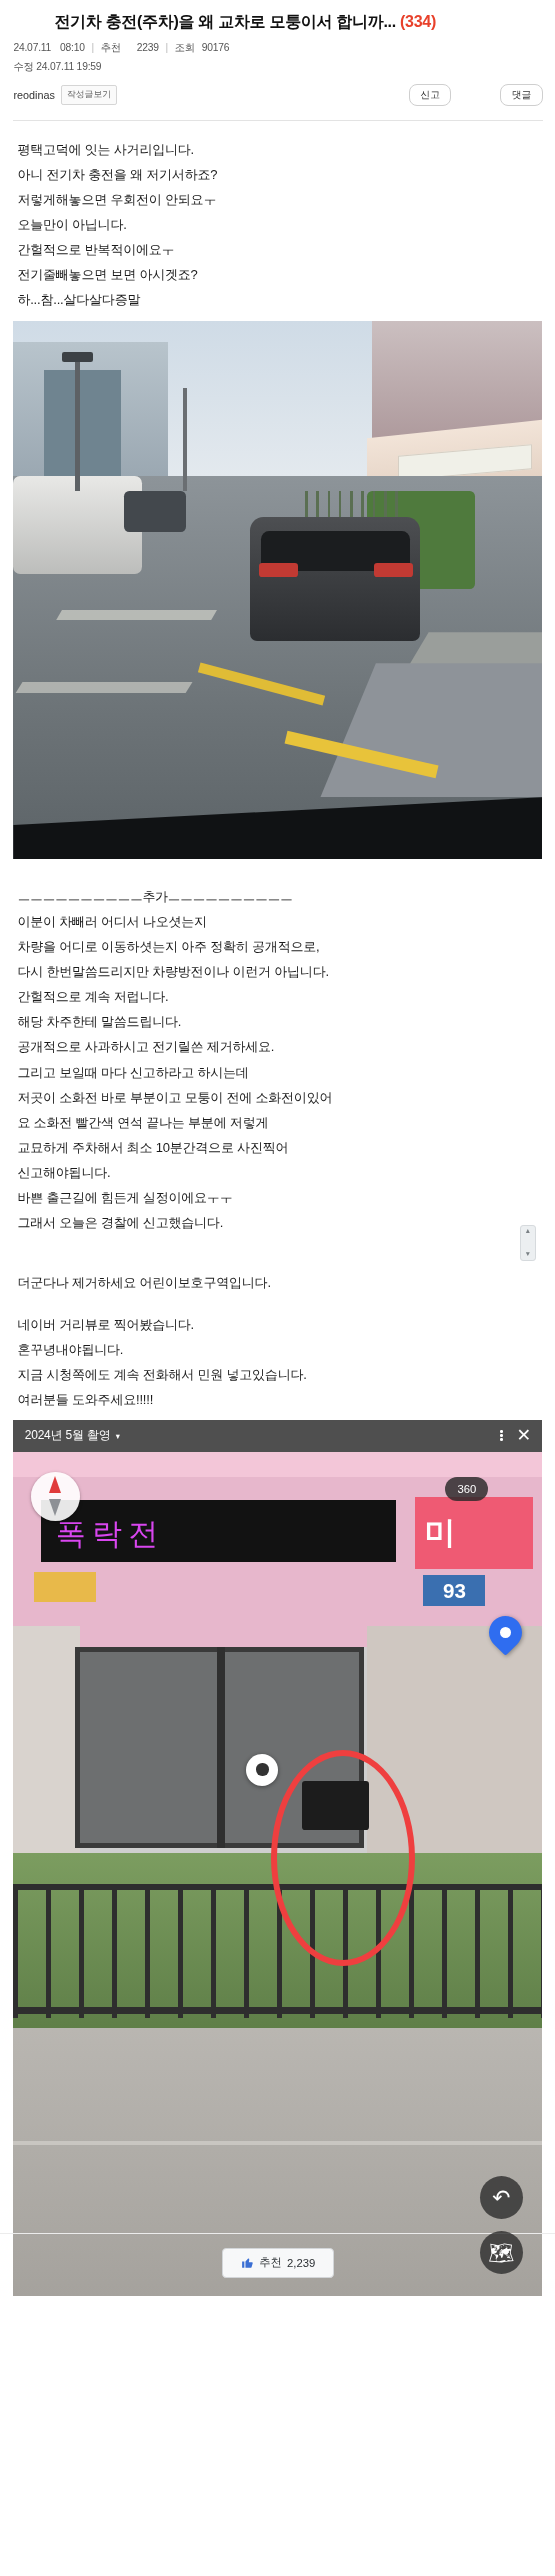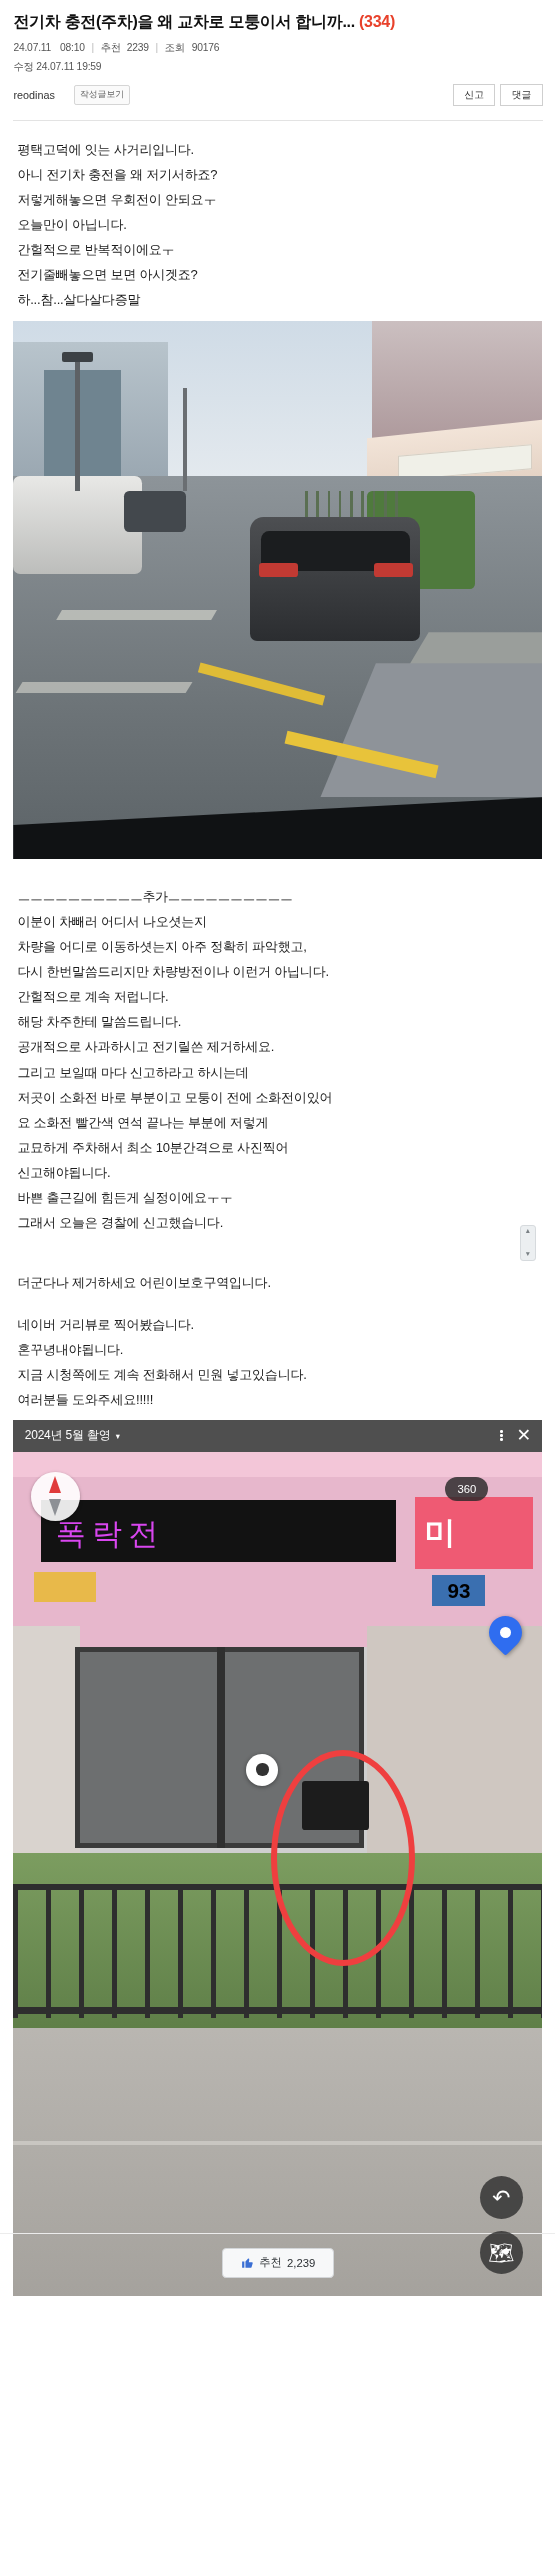"전기차 충전(주차)을 왜 교차로 모퉁이서" .post-title { margin-left: none -> 41px }
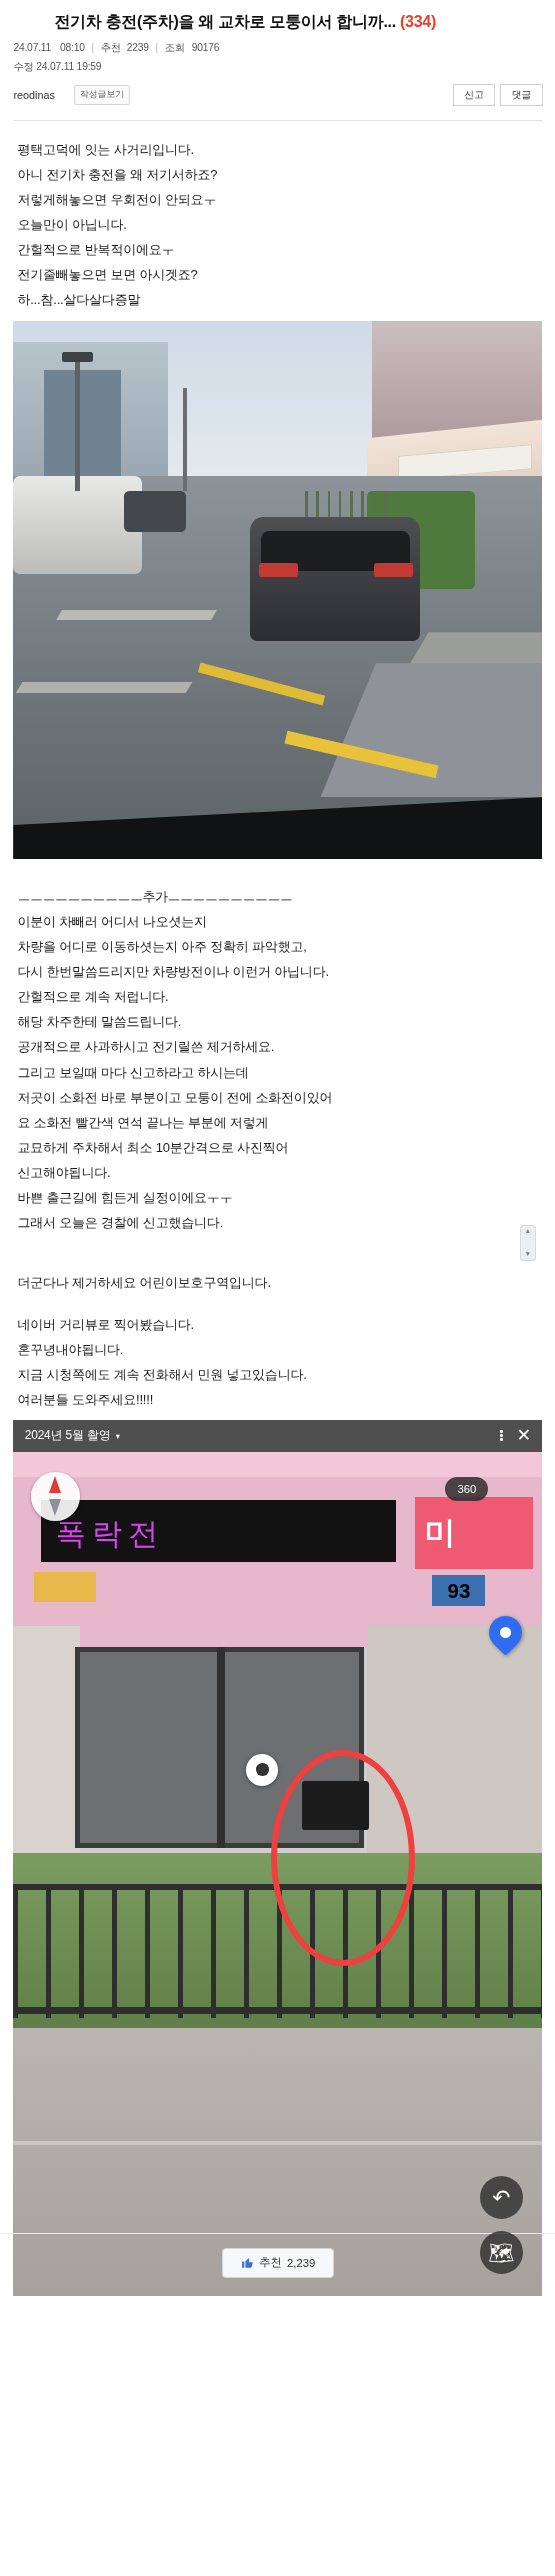"2239" span { margin-left: 3px -> 13px }
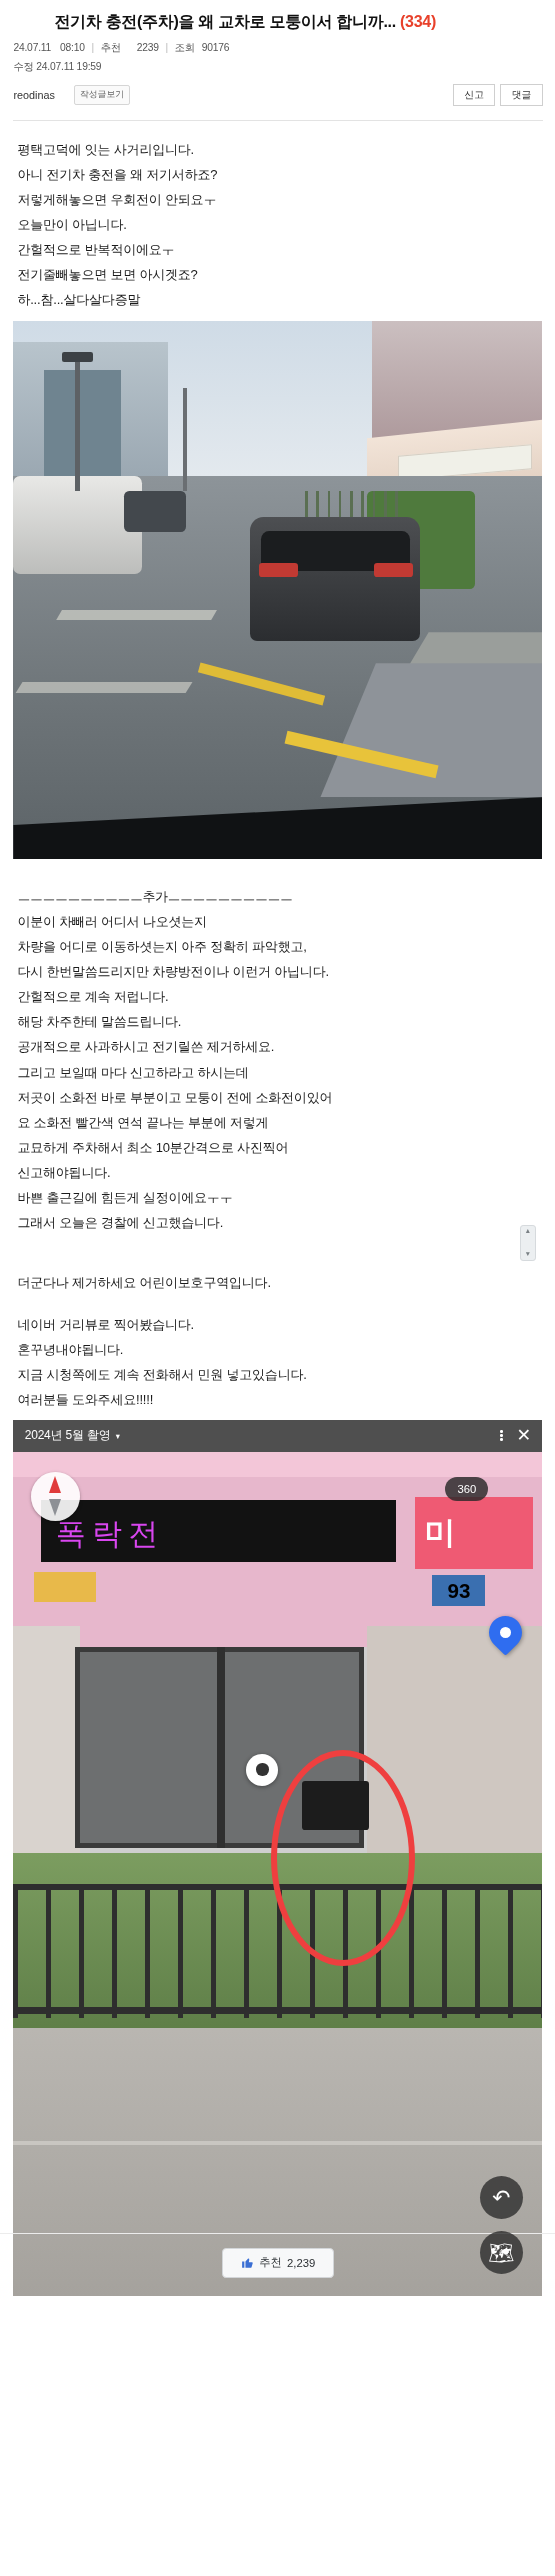"작성글보기" .author-btn { margin-left: 19px -> 6px }
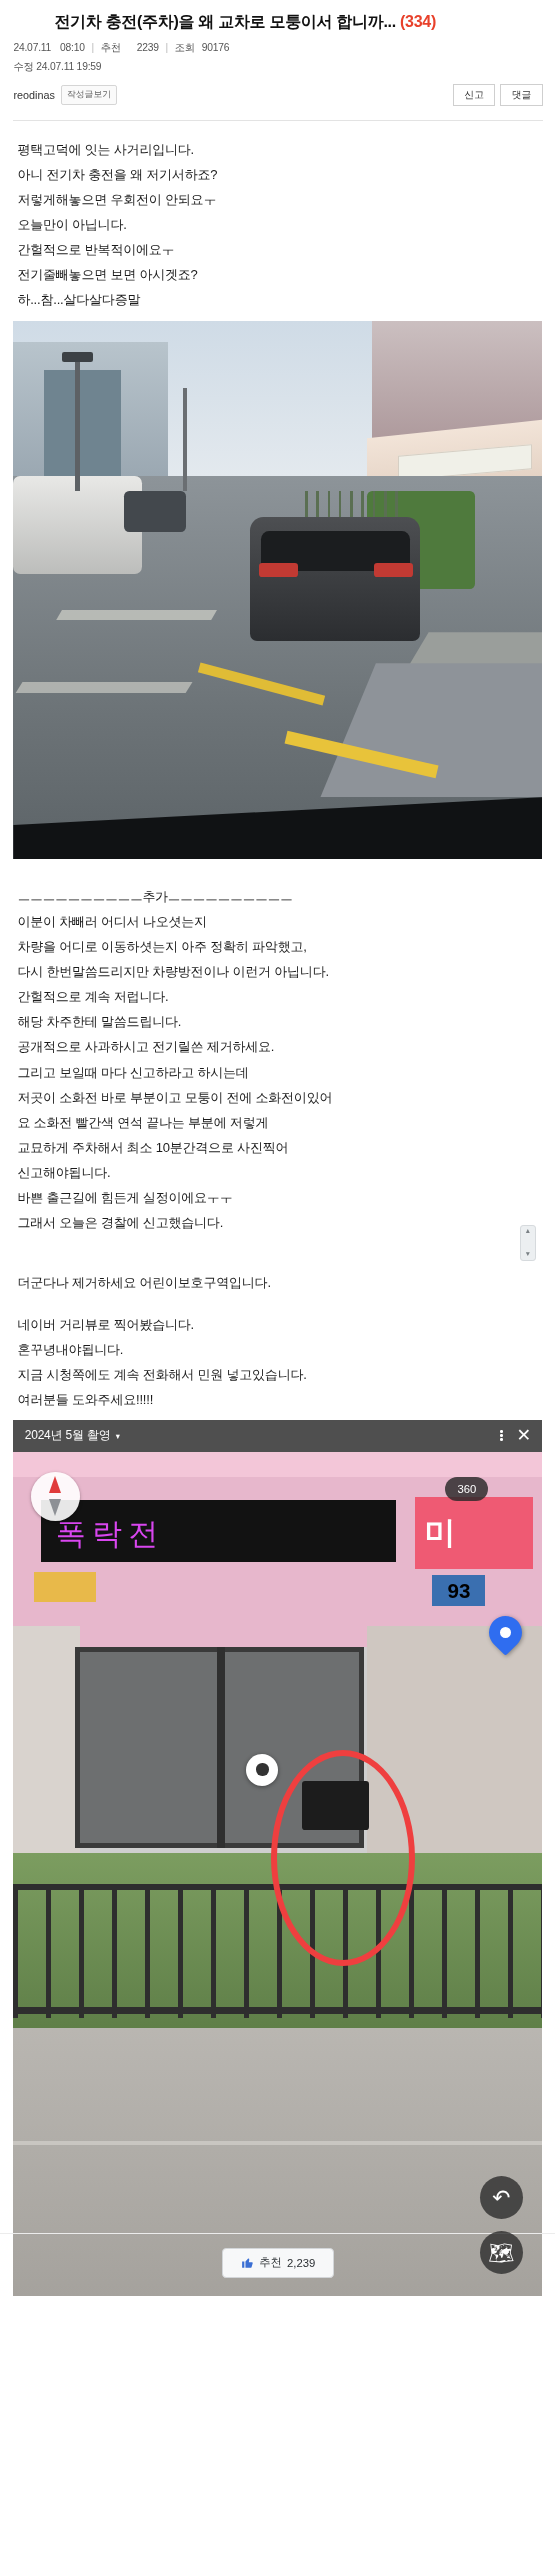"신고" .hdr-btn { border-radius: 0 -> 8px; margin-left: none -> 44px }
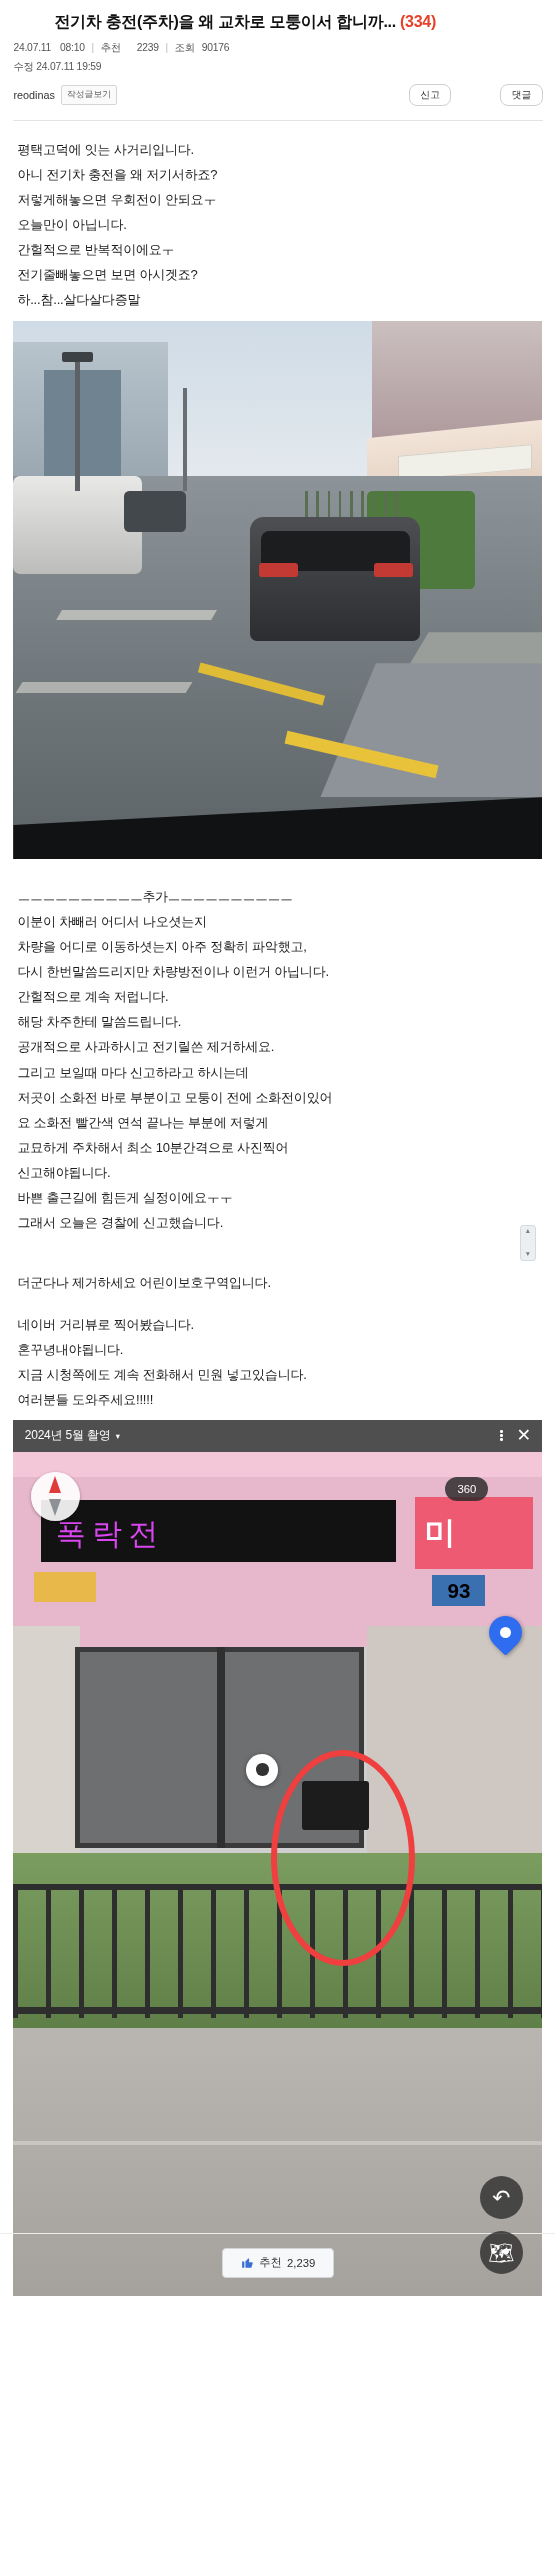"차량을 어디로 이동하셧는지 아주 정확히" p { text: 파악했고 -> 공개적으로 }
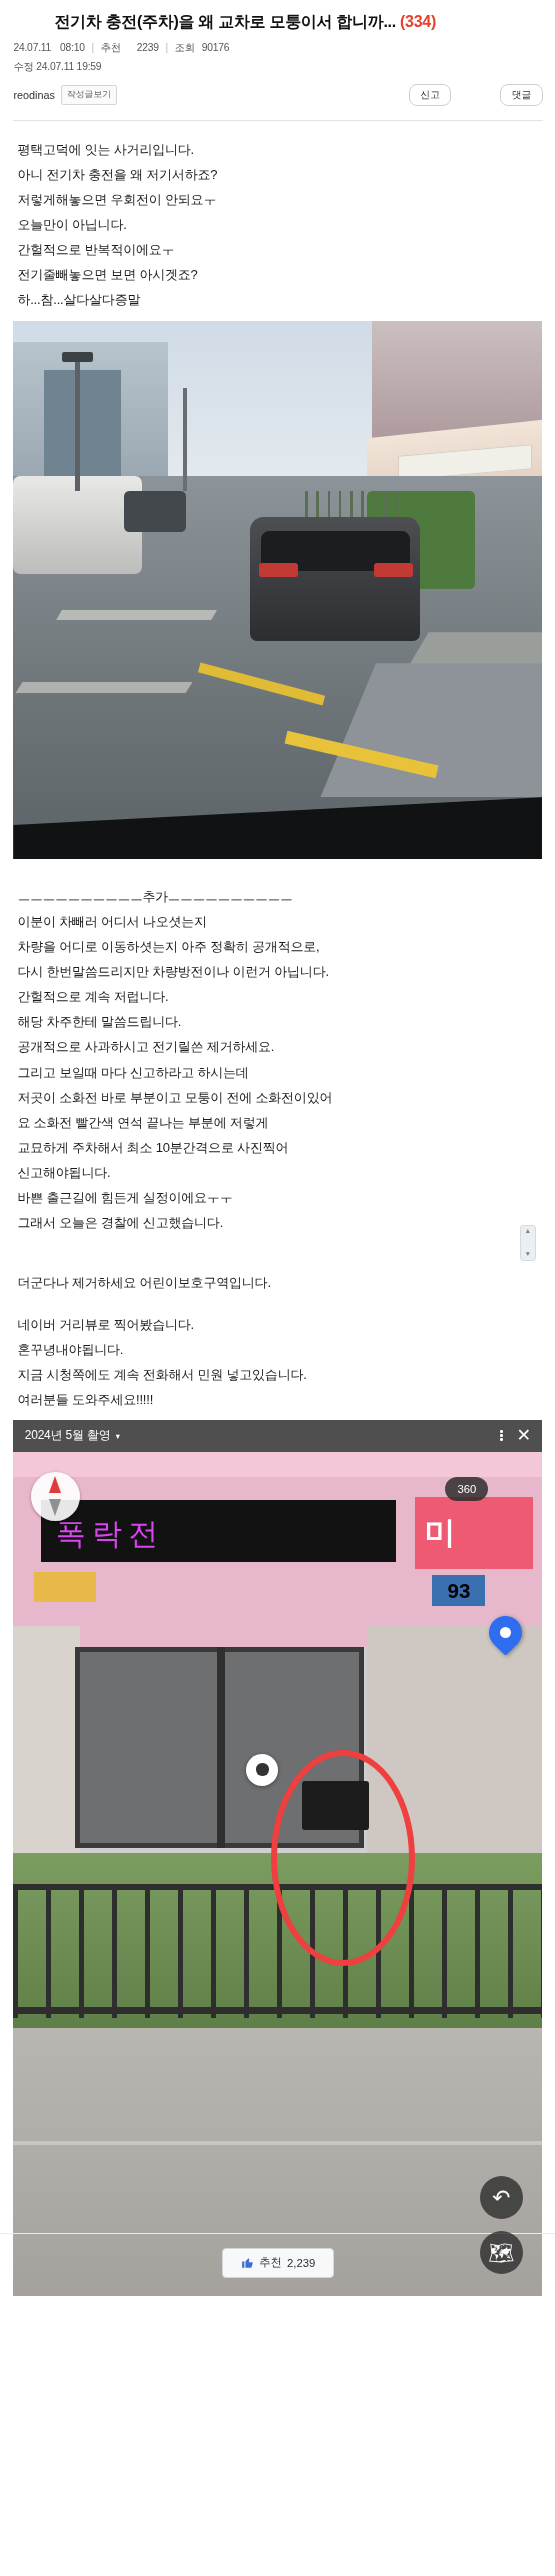"93" .sv-sign-sm { color: #000000 -> #ffffff; width: 53px -> 62px }
